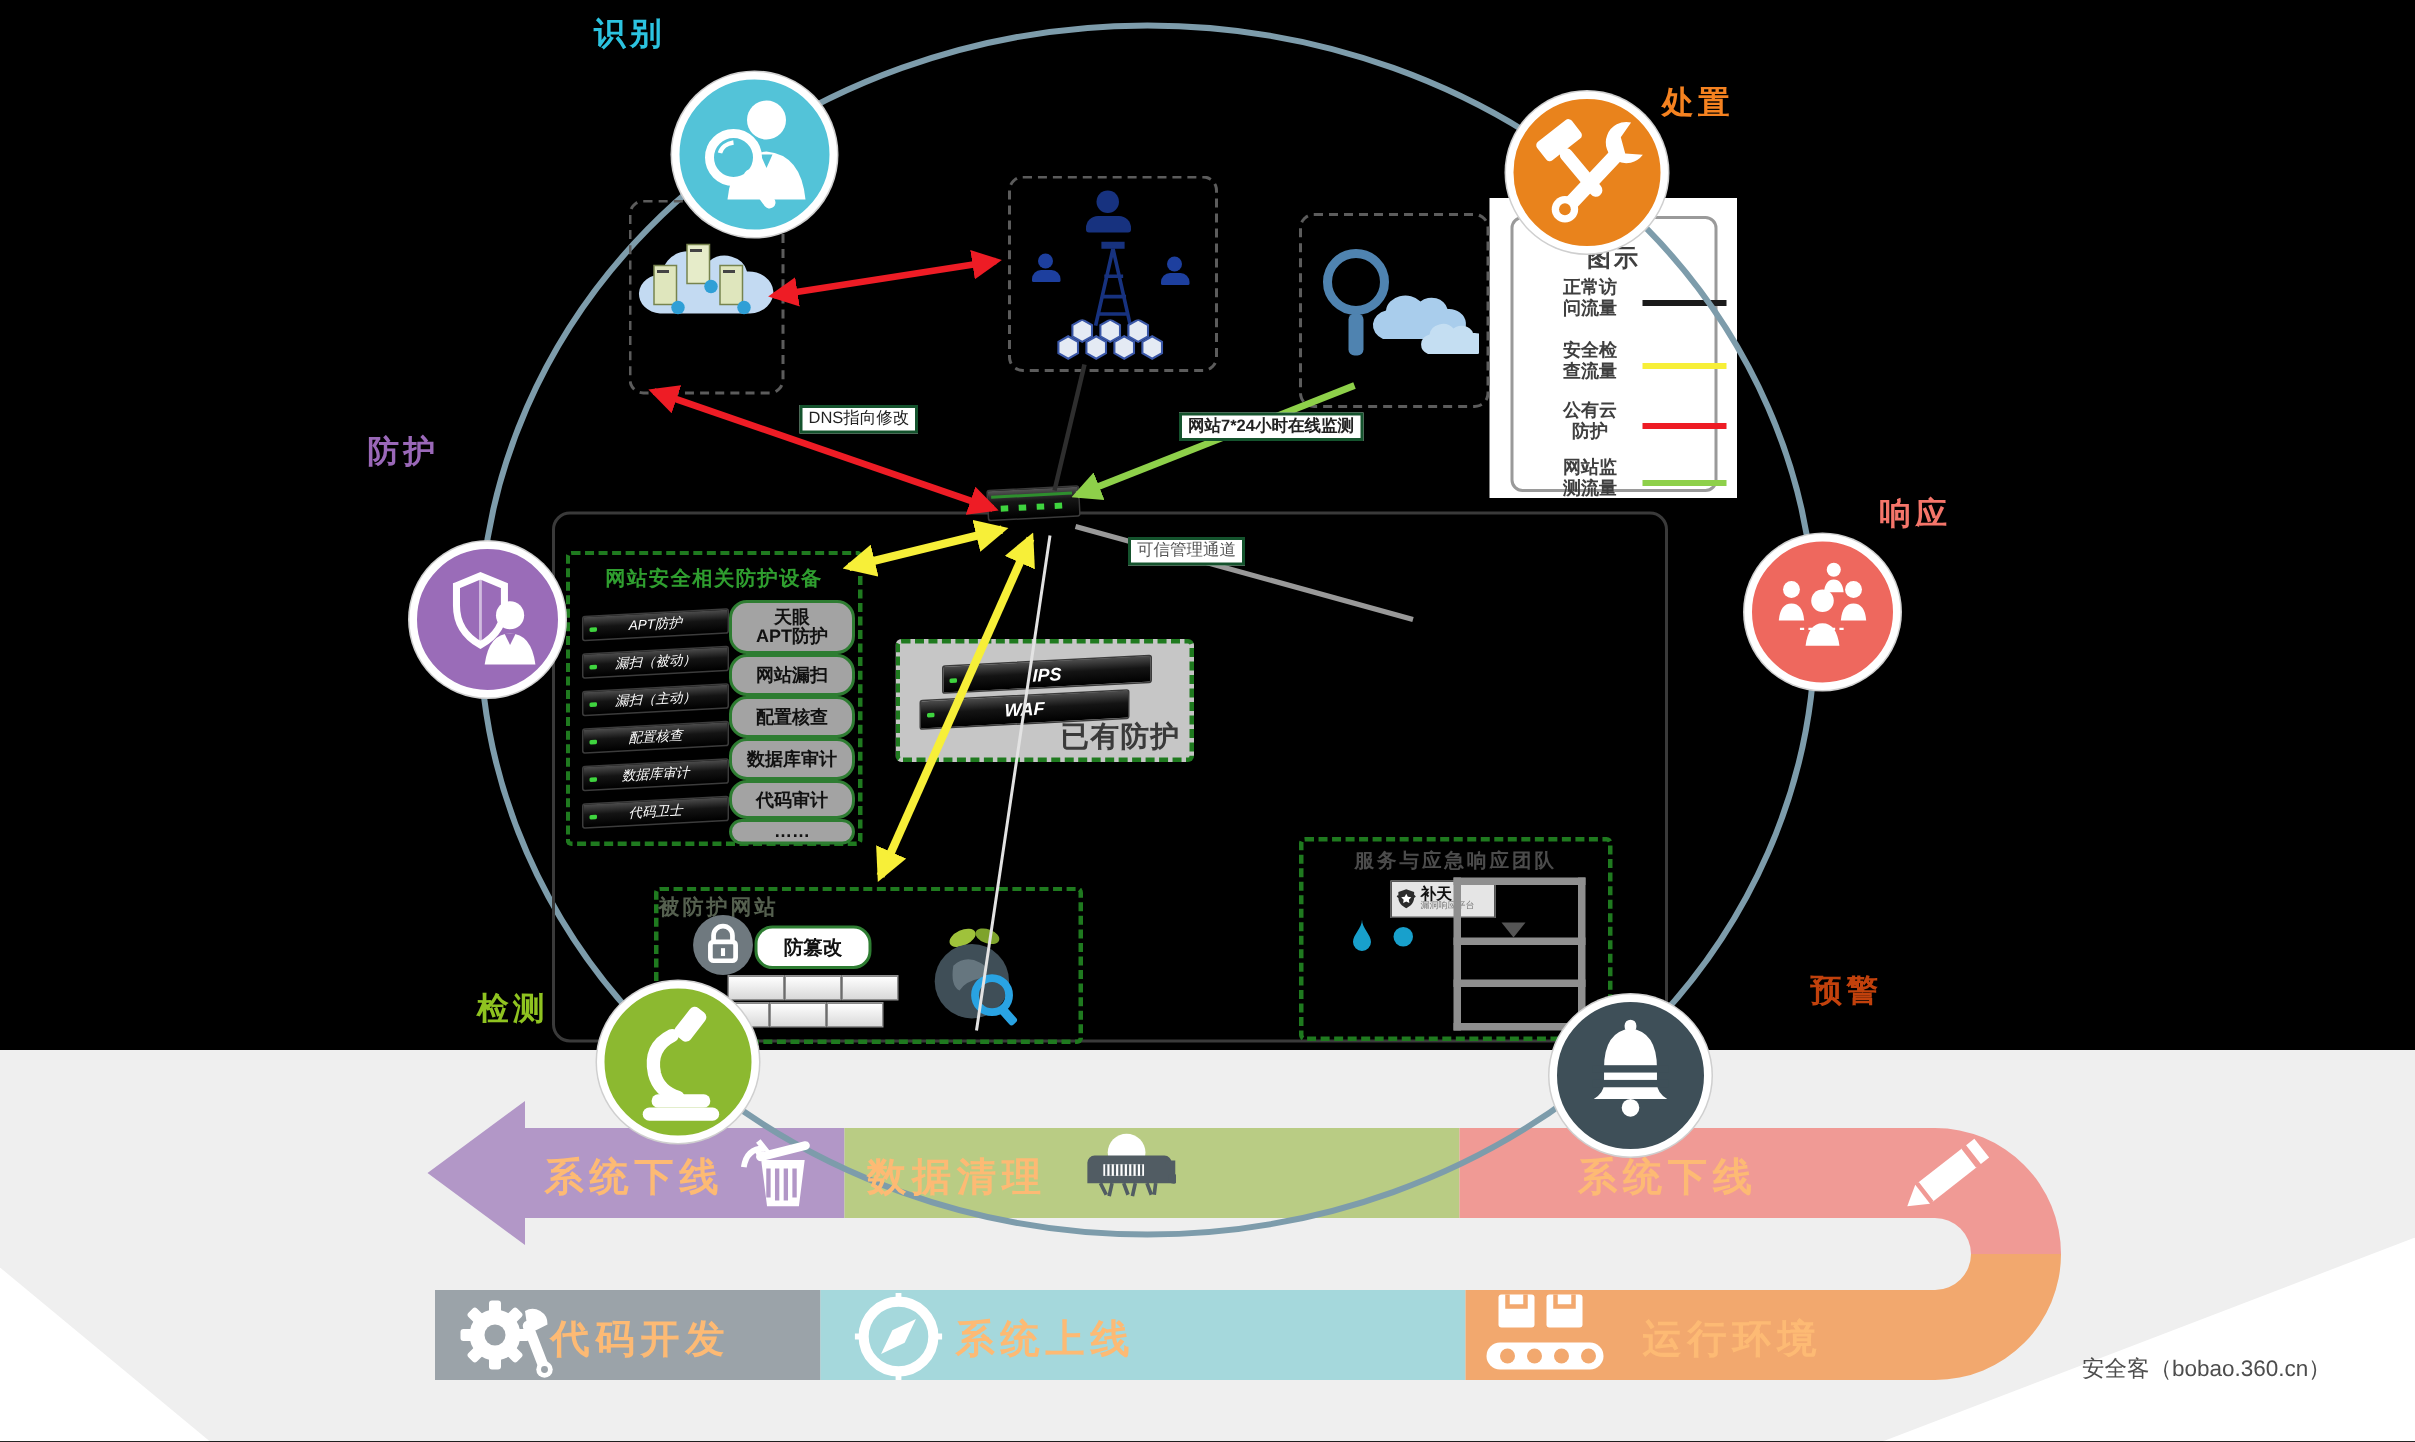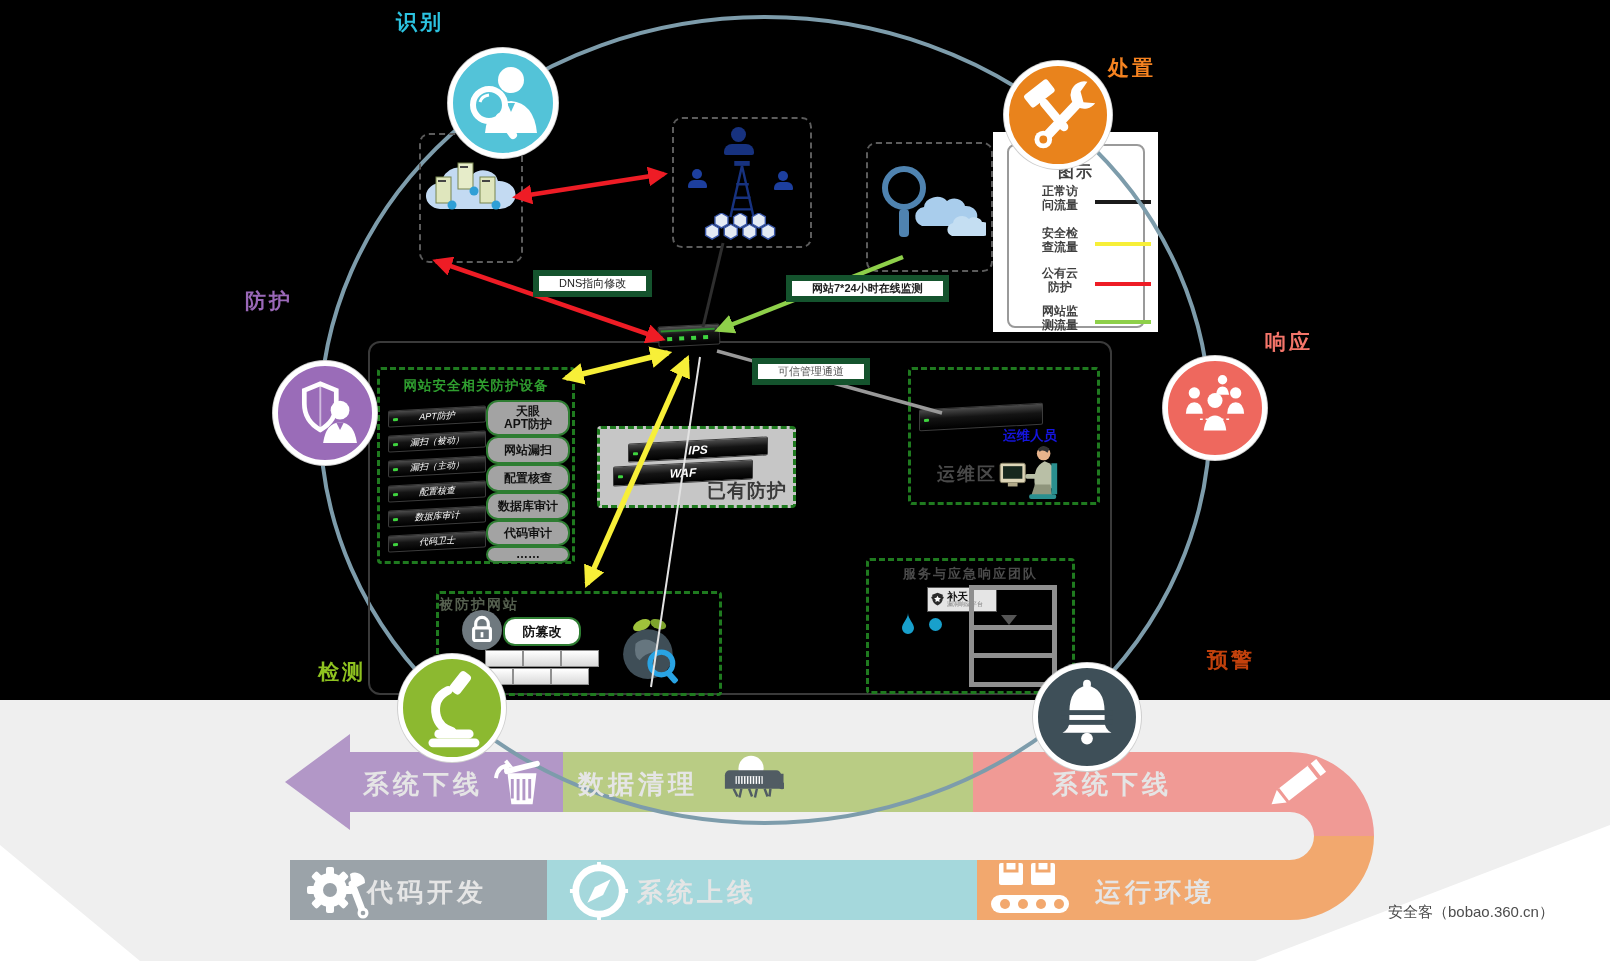"DNS指向修改" .chip { border: 6px solid #14532d -> 2px solid #14532d; padding: 1px 20px -> 1px 4px }
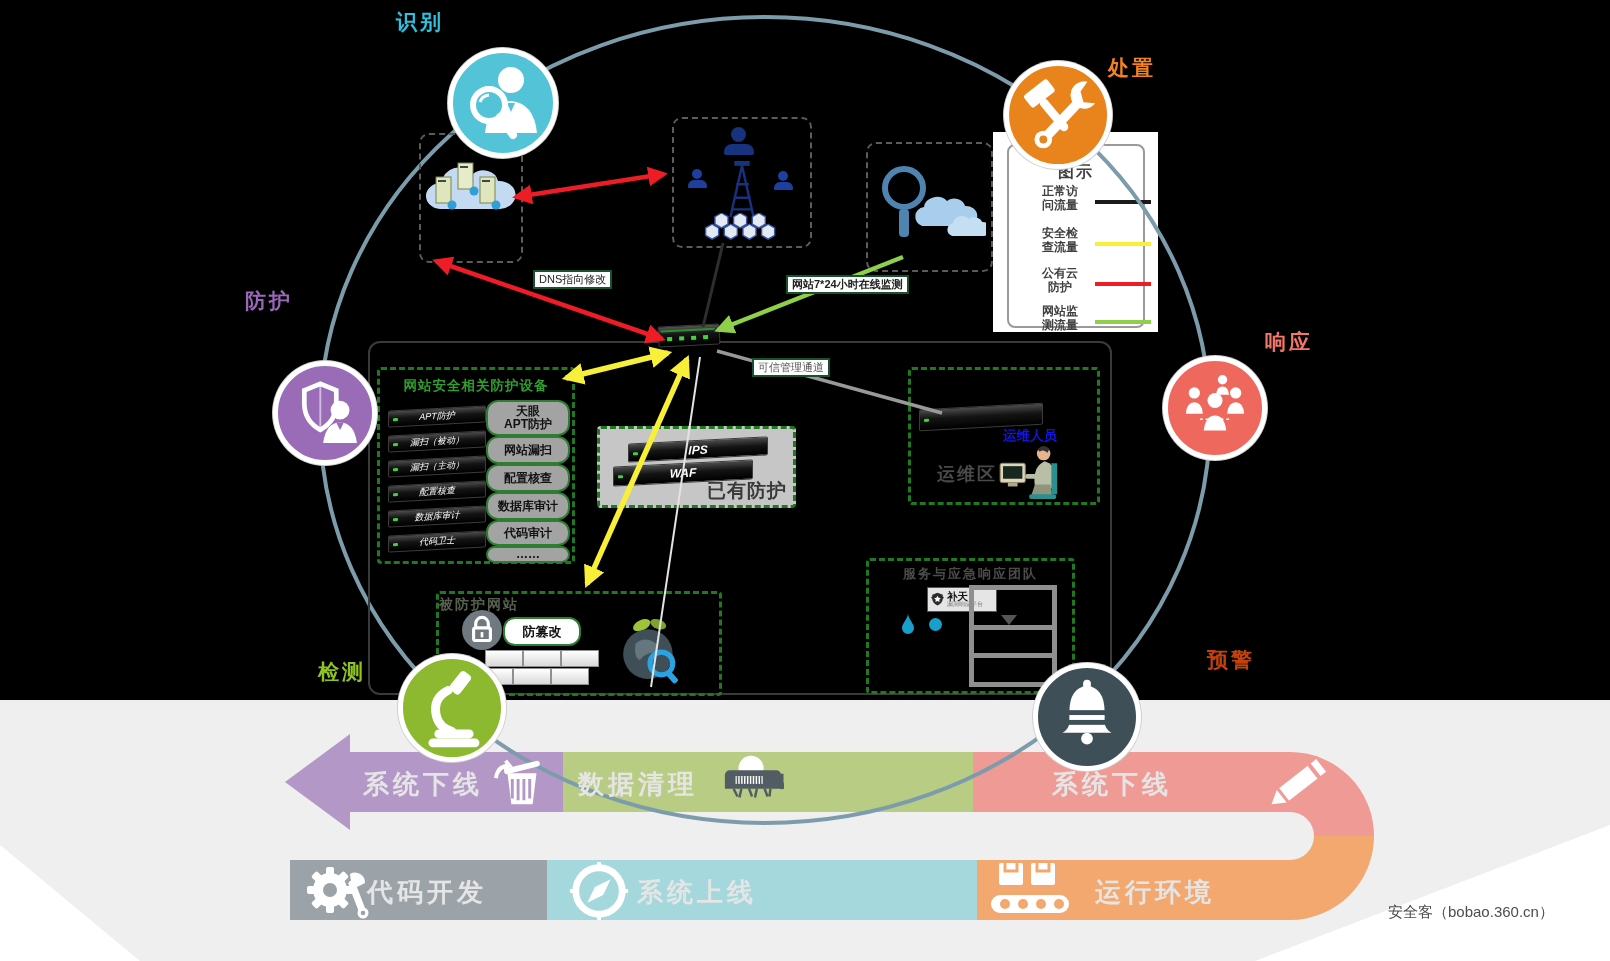"响应" div.abs { margin-left: 12px -> none }
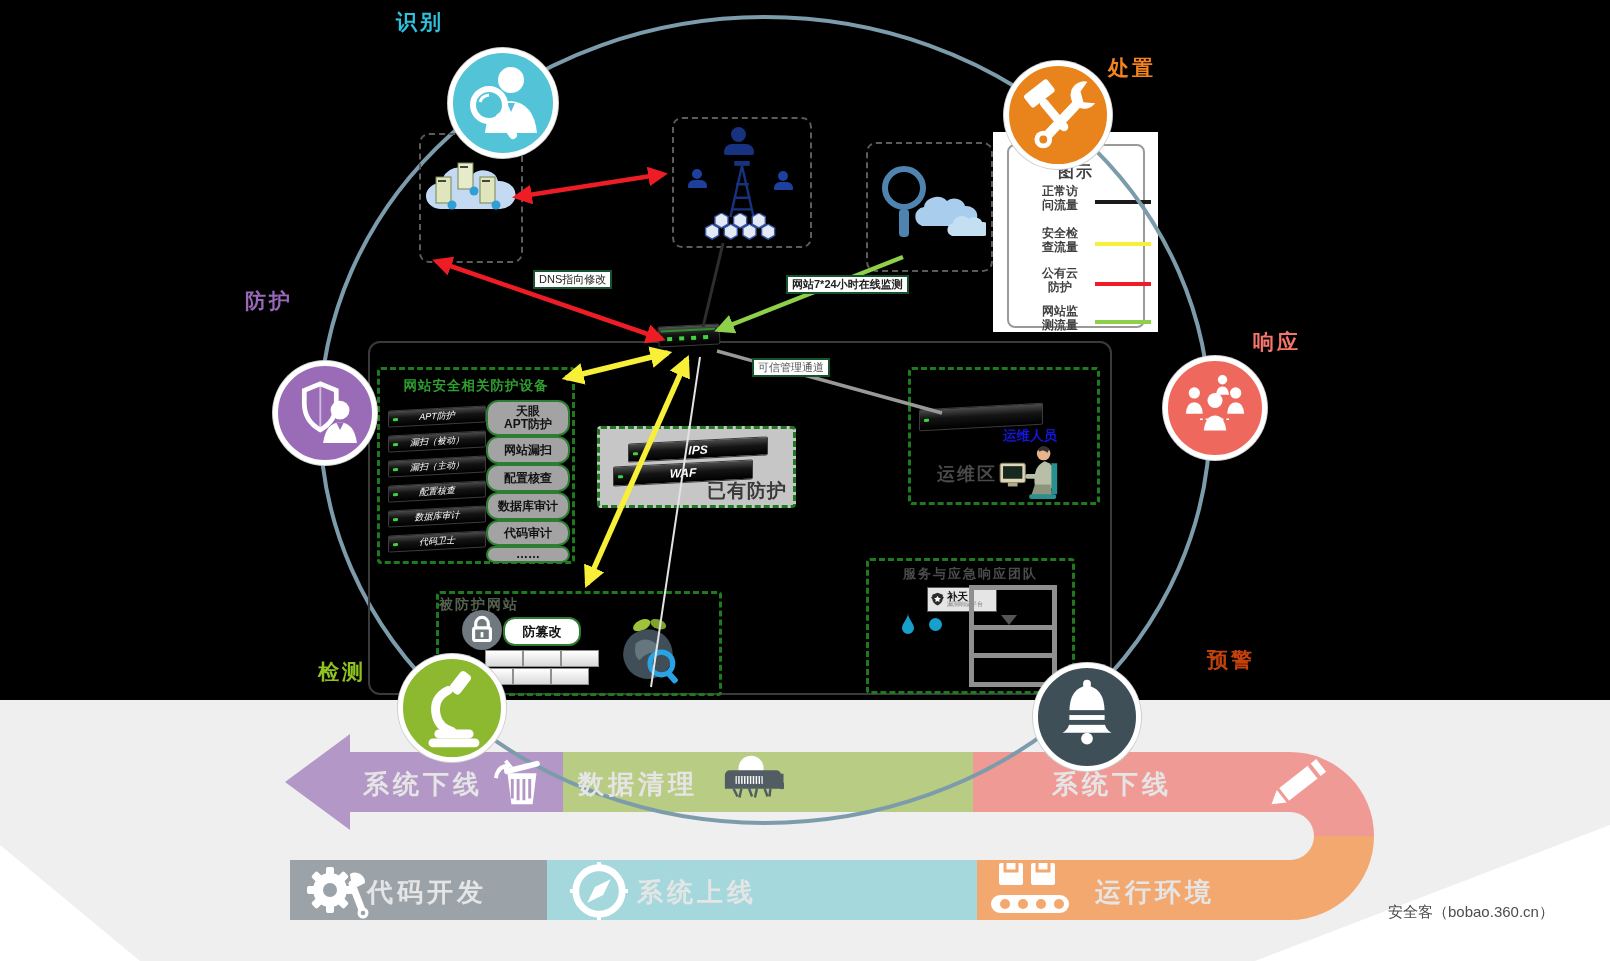"运维人员" div.abs { html: <div> <div> <i></i> </div> <div>运维人员</div> <svg> <rect></rect> <rect></rect> <rect></rect> <circle></circle> <path></path> <path></path> <rect></rect> <path></path> <rect></rect> <rect></rect> </svg> <div>运维区</div> </div> -> none }
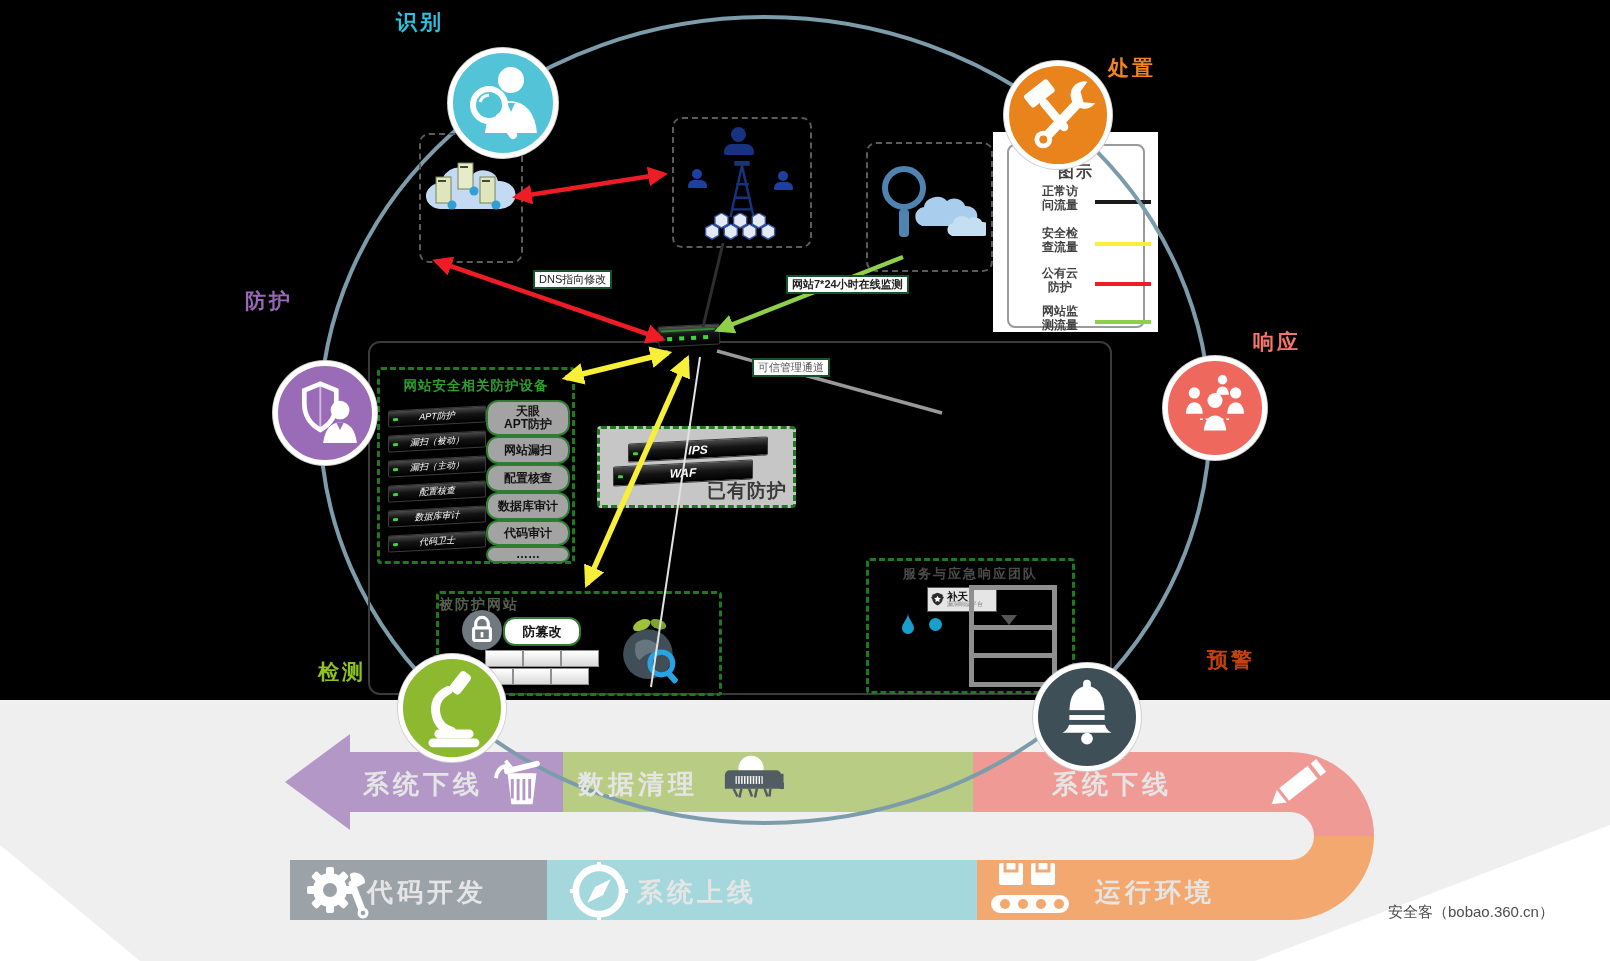"系统下线" .band-text { color: #e5e5e5 -> #fdba74 }
